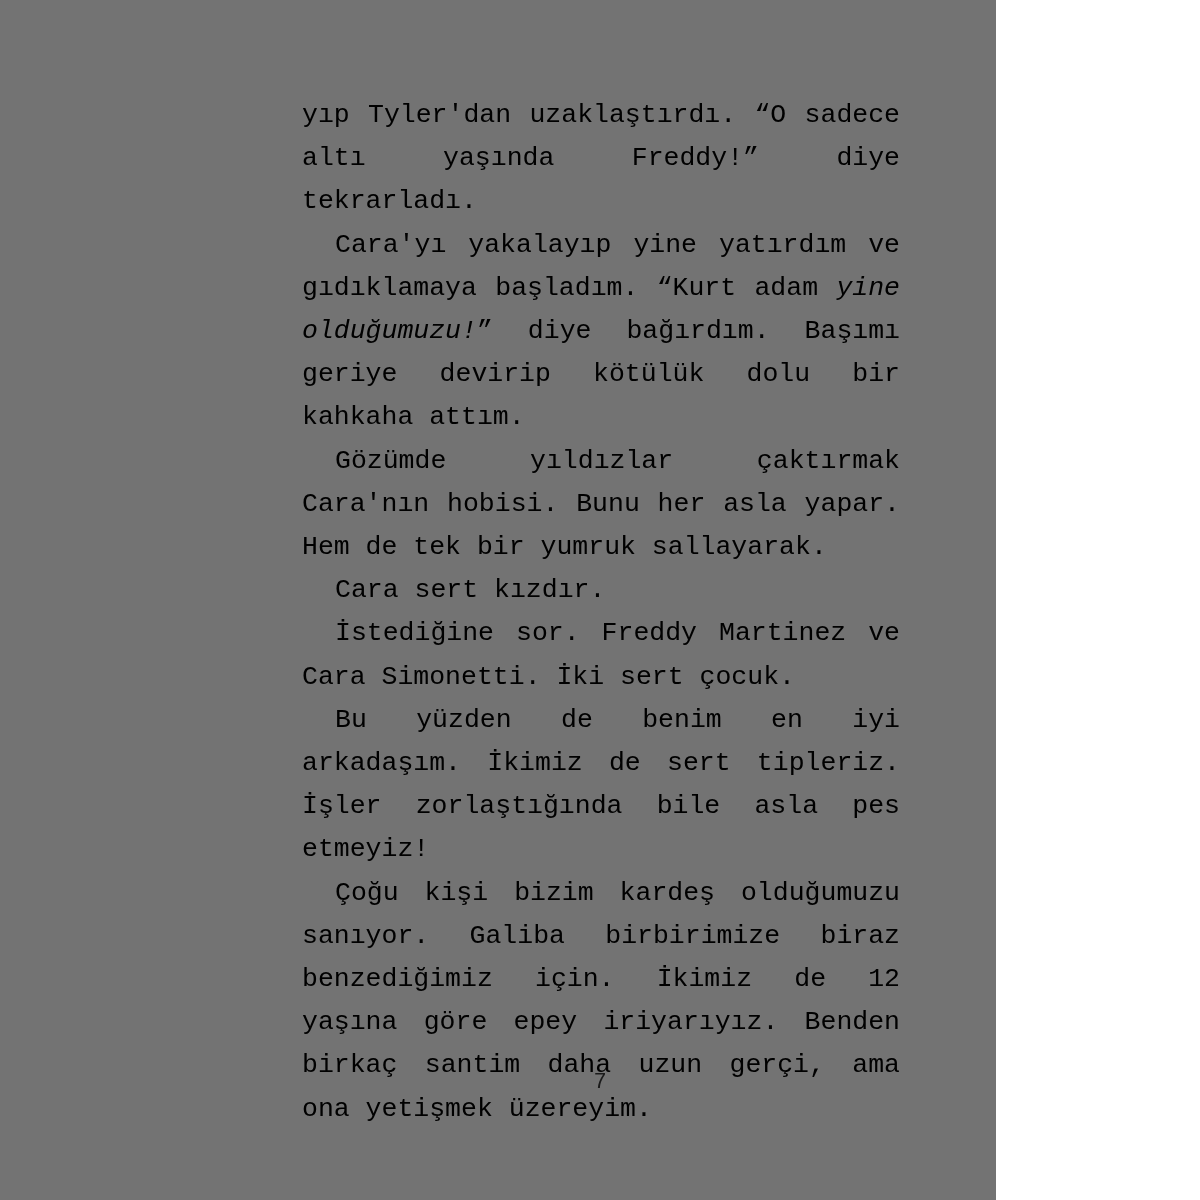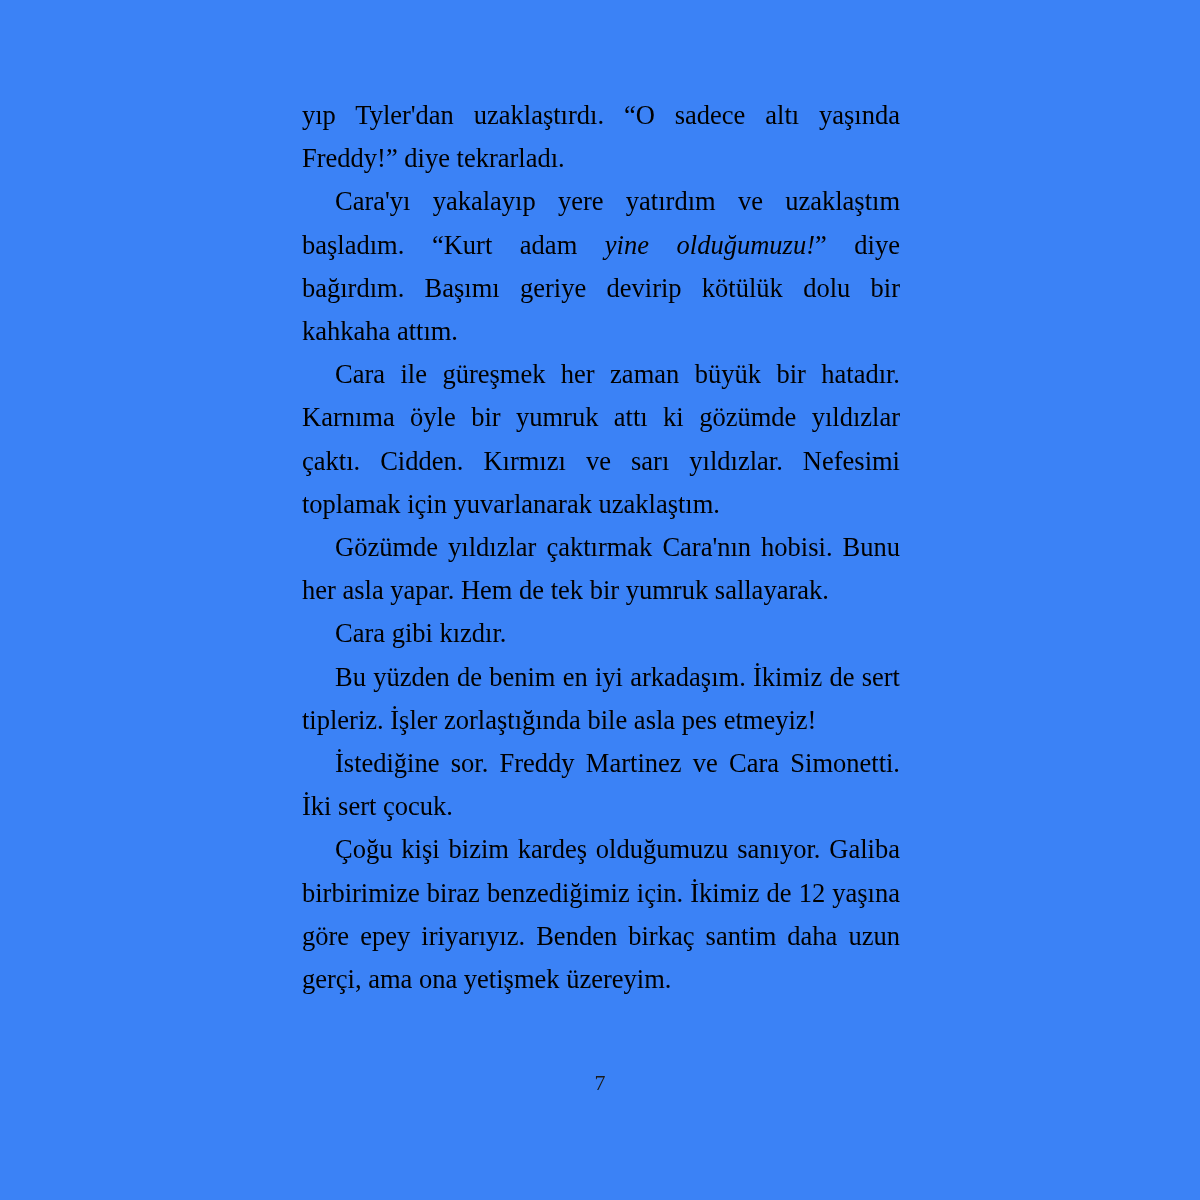"yıp Tyler'dan uzaklaştırdı. “O sadece" .page { background: #3b82f6 -> #737373; font-family: none -> Liberation Mono, monospace; width: 1200px -> 996px }
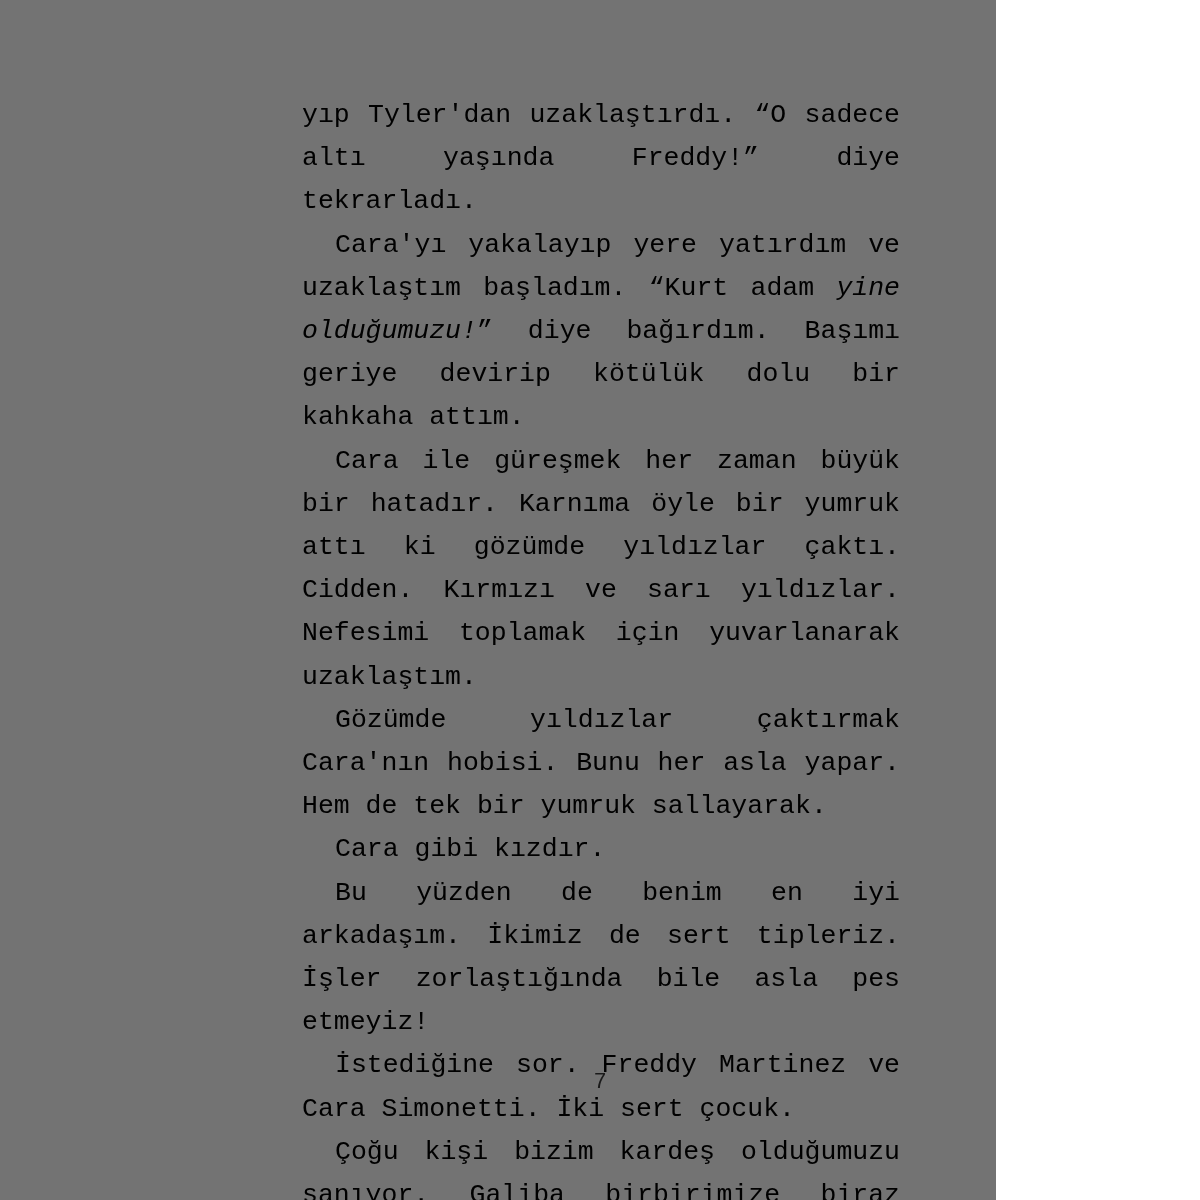"Cara'yı yakalayıp yere yatırdım ve" span { text: yere yatırdım ve uzaklaştım -> yine yatırdım ve gıdıklamaya }
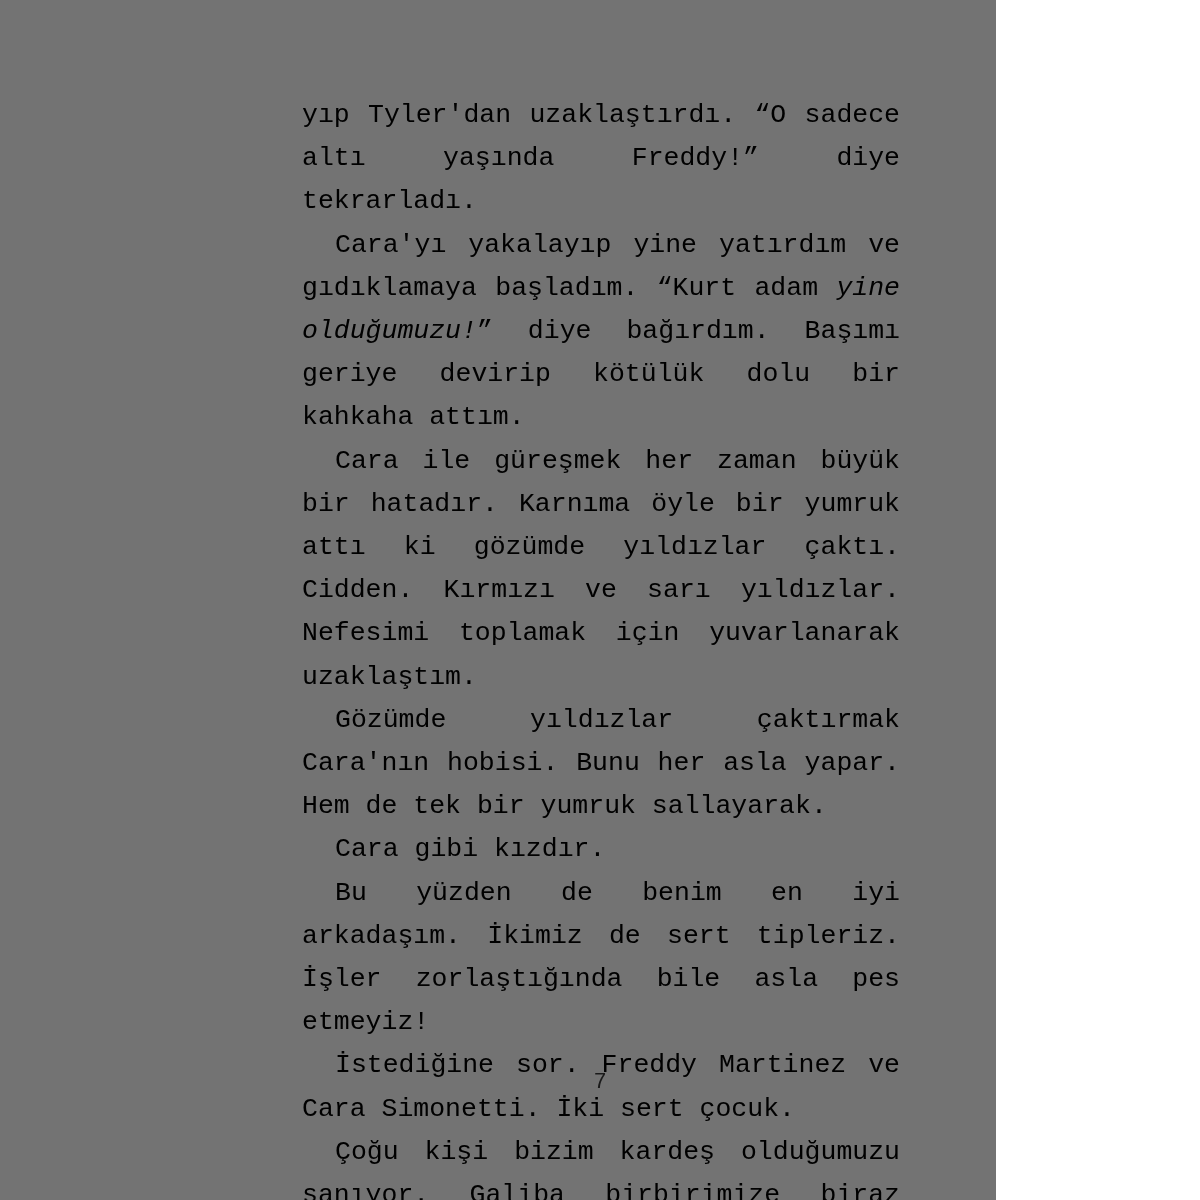"Cara ile güreşmek her zaman" p.para { html: <p>Cara ile güreşmek her zaman büyük bir hatadır. Karnıma öyle bir yumruk attı ki gözümde yıldızlar çaktı. Cidden. Kırmızı ve sarı yıldızlar. Nefesimi toplamak için yuvarlanarak uzaklaştım.</p> -> none }
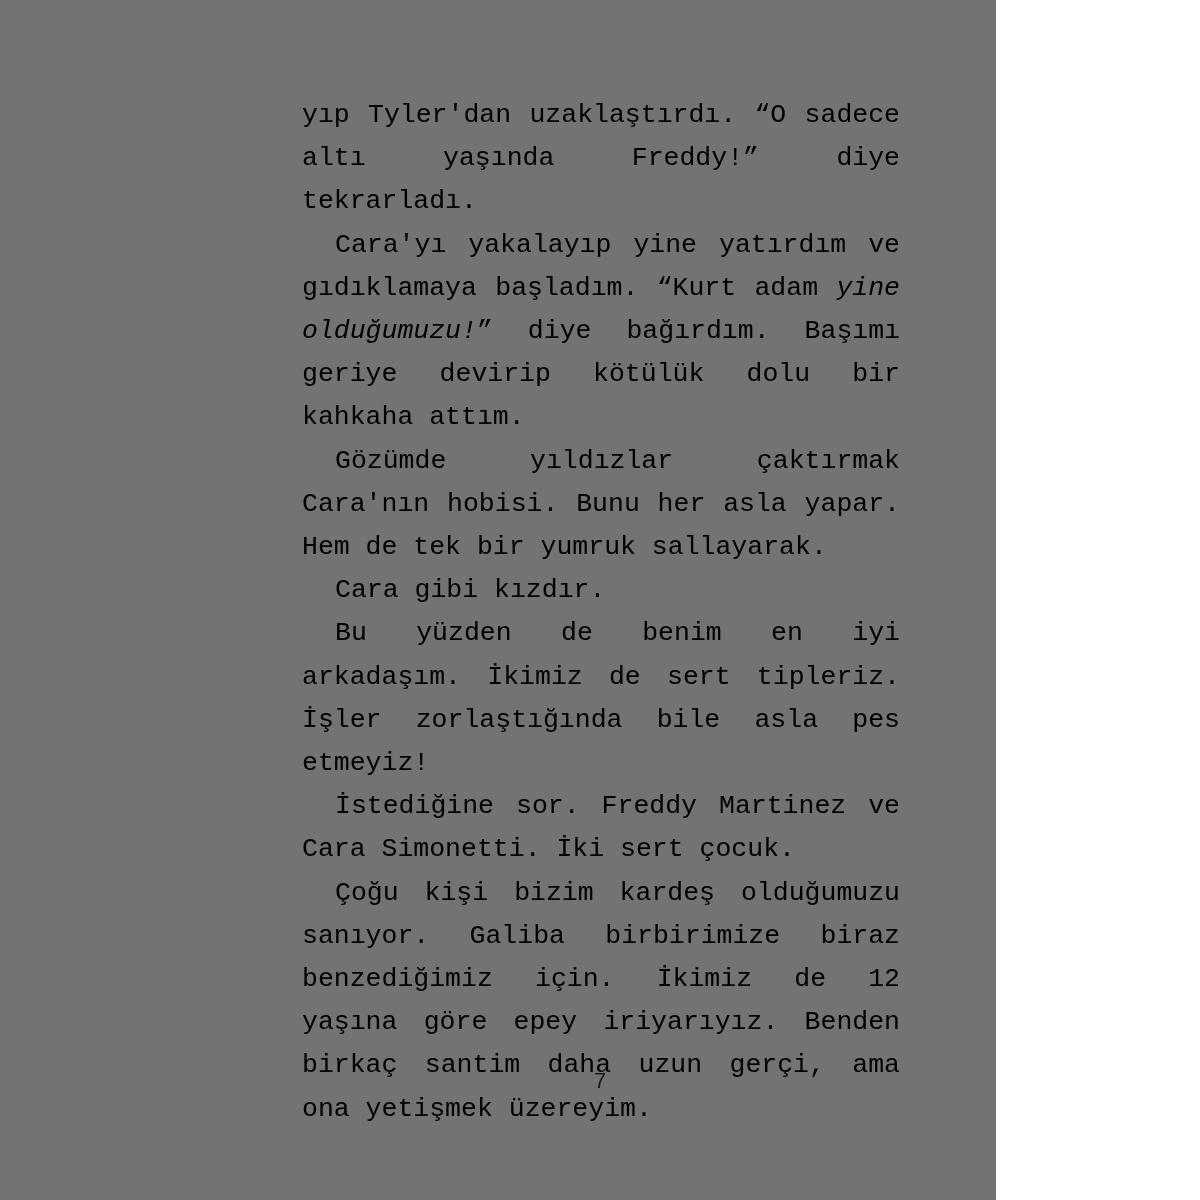"Cara gibi kızdır." p.para { text: gibi -> sert }
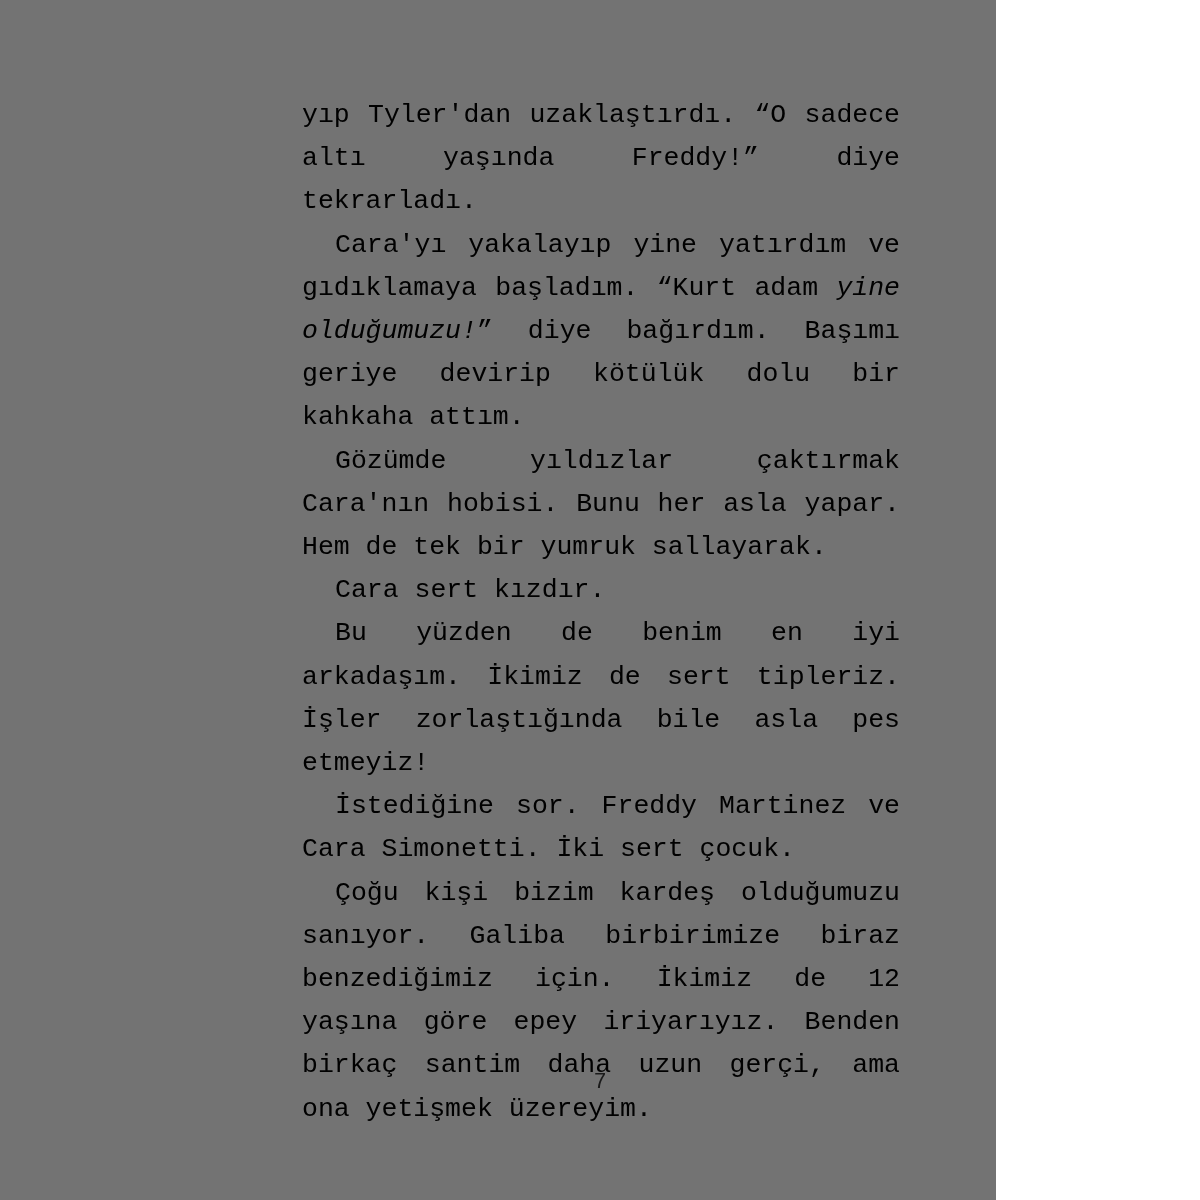"Bu yüzden de benim en" p.para { order: before "İstediğine sor. Freddy Martinez ve" -> after "İstediğine sor. Freddy Martinez ve" }
